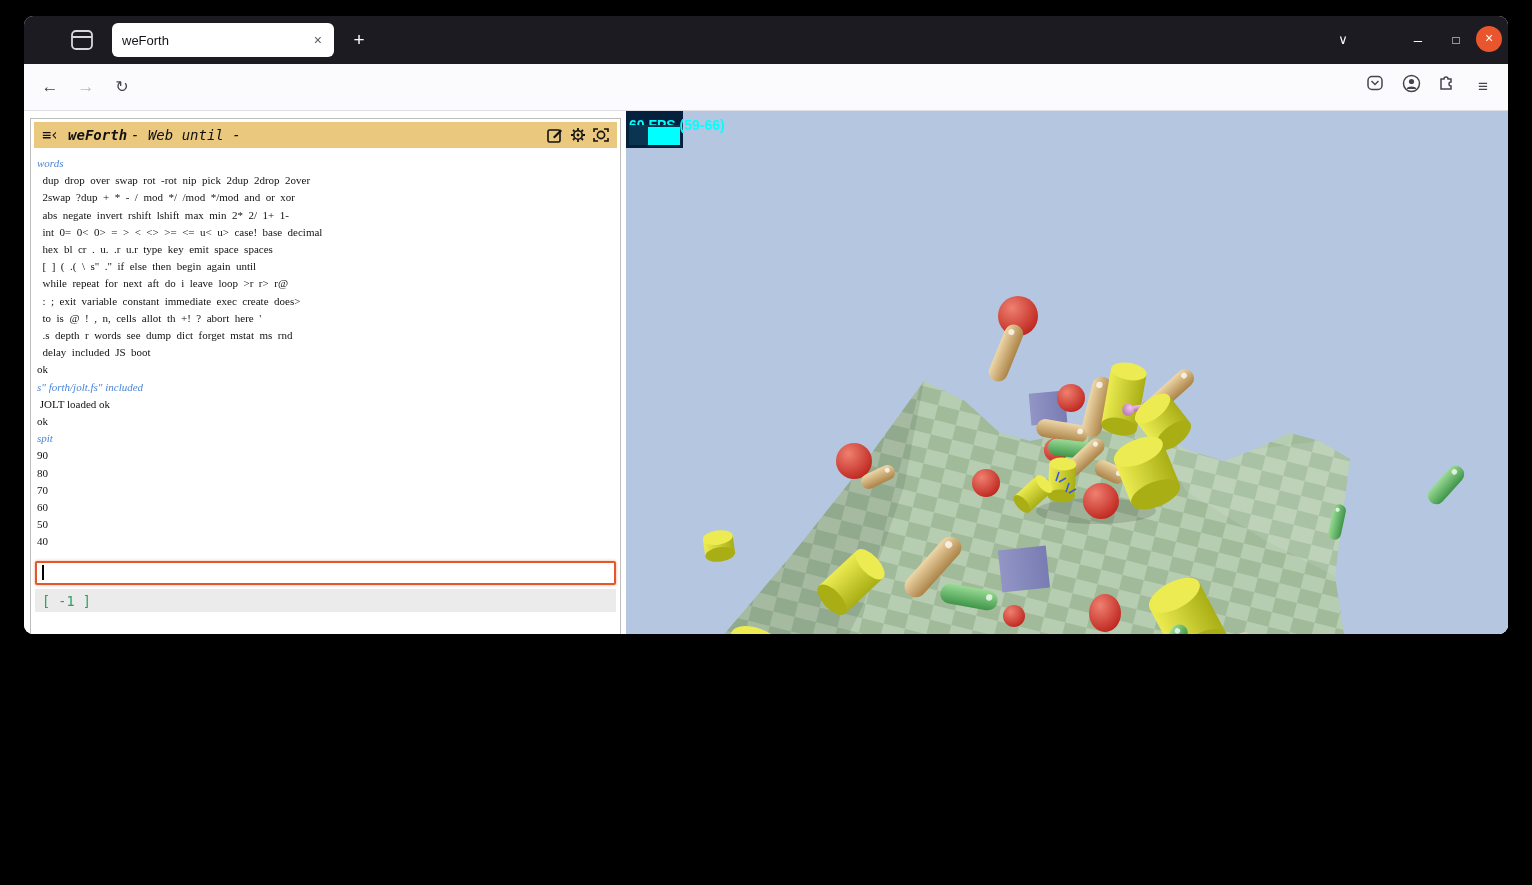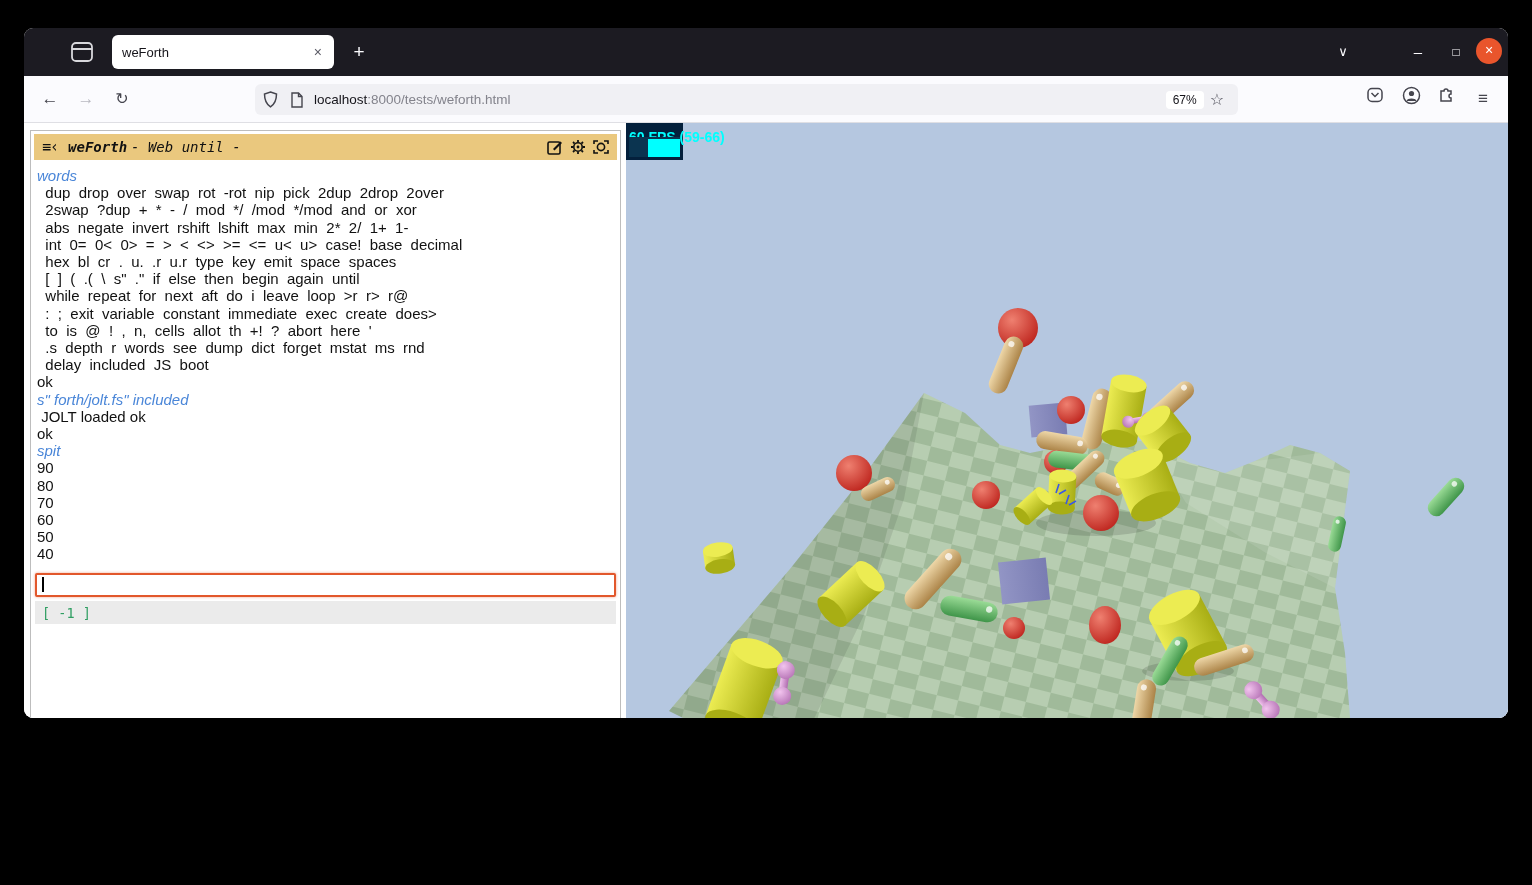"weForth" .window { height: 690px -> 618px; margin-top: 12px -> none }
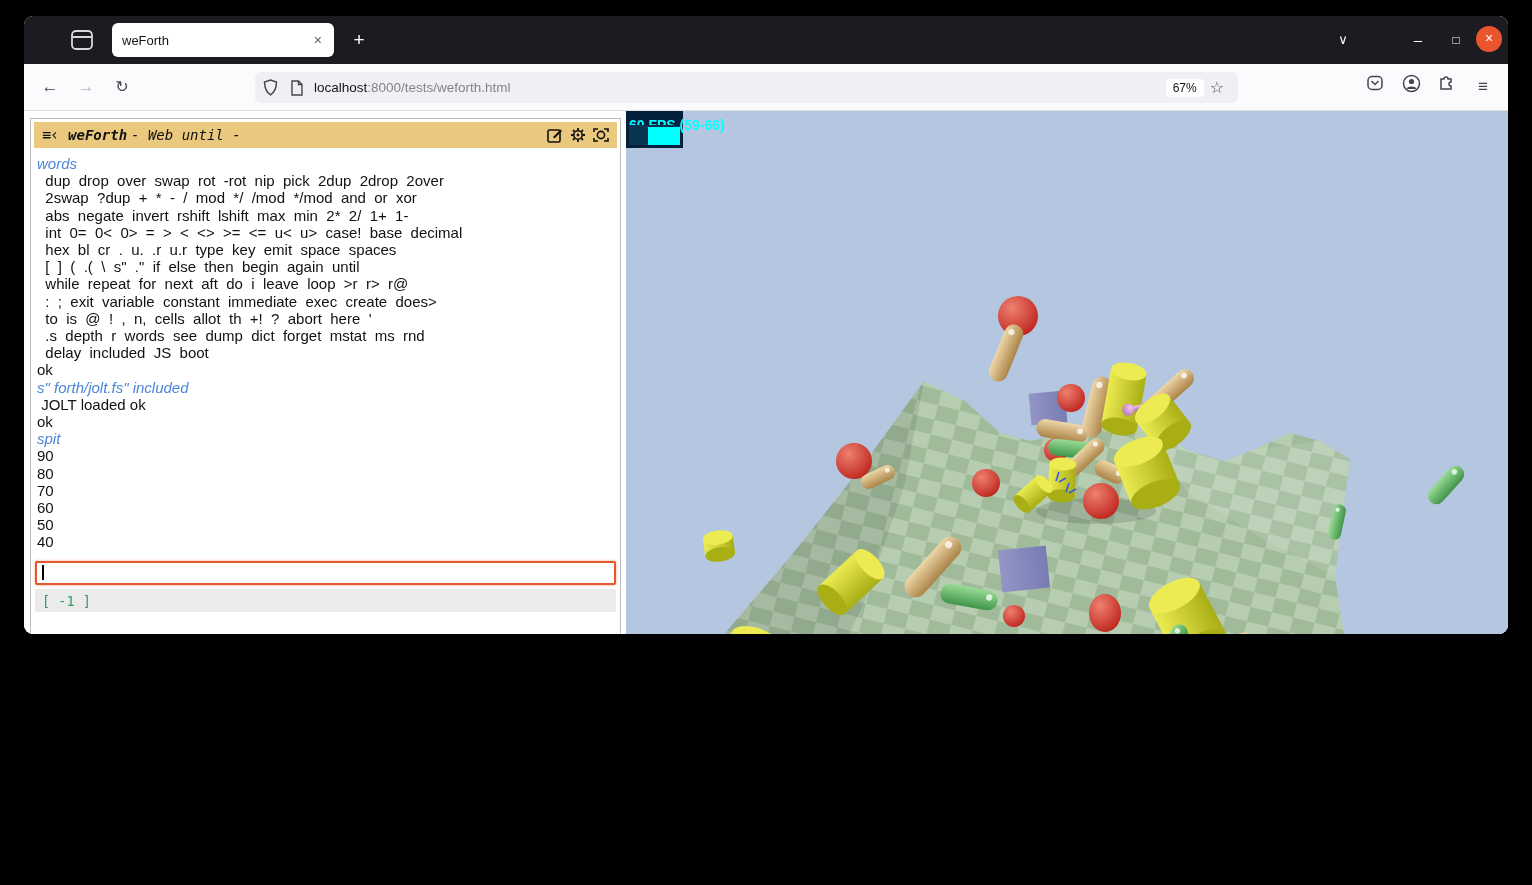"localhost" div.urlbar { html: <div> <svg> <path></path> </svg> <svg> <path></path> <path></path> </svg> <span>localhost</span> <span>:8000/tests/weforth.html</span> <span>67%</span> <span>☆</span> </div> -> none }
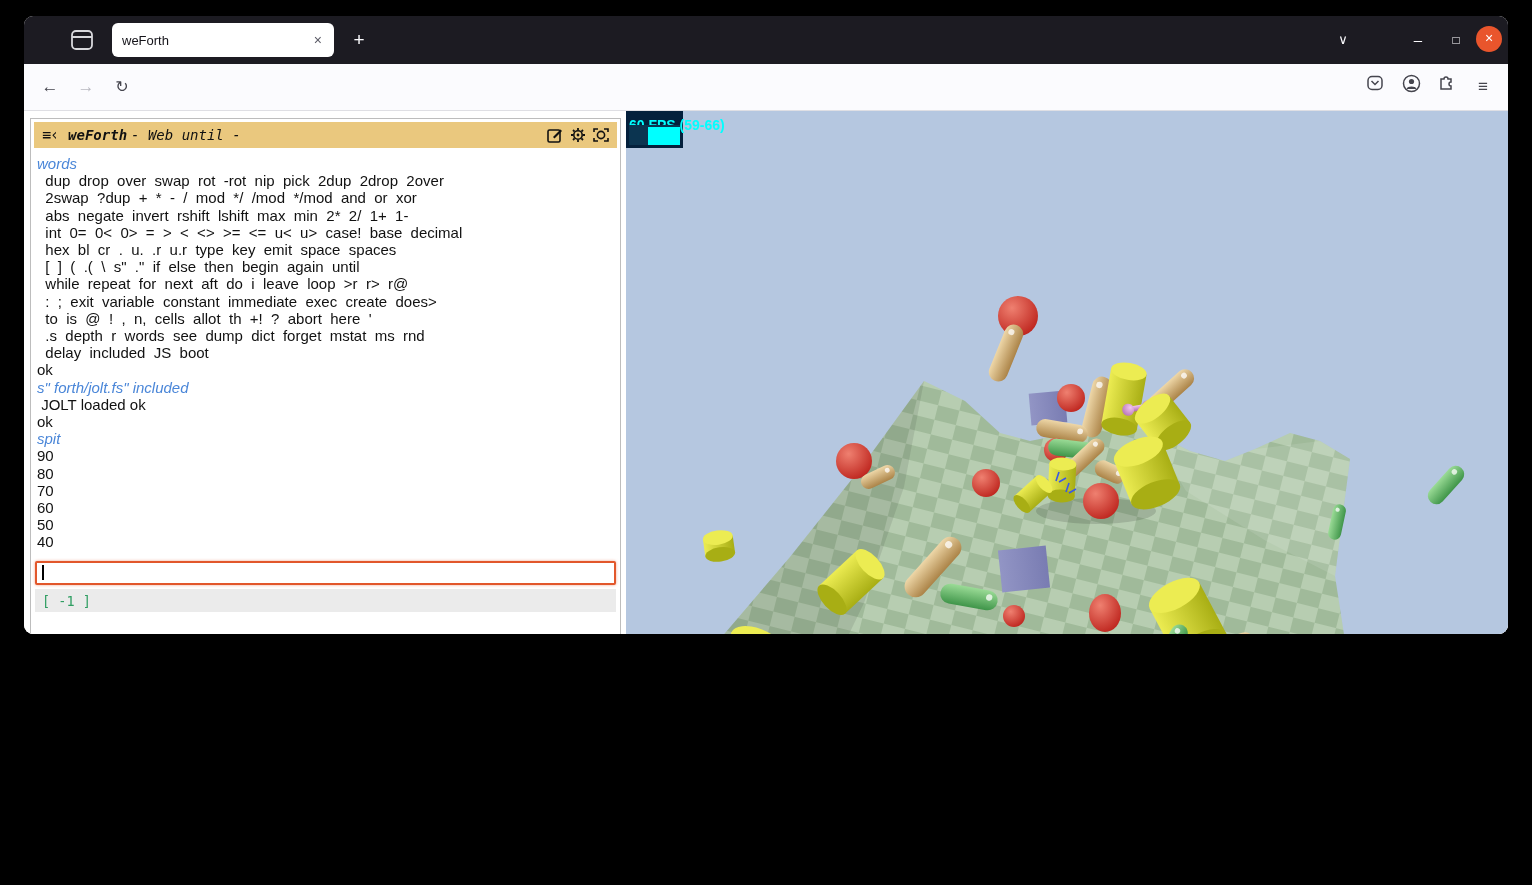"words" .term-out { font-family: Liberation Sans, sans-serif -> Liberation Serif, serif; font-size: 15px -> 11px }
